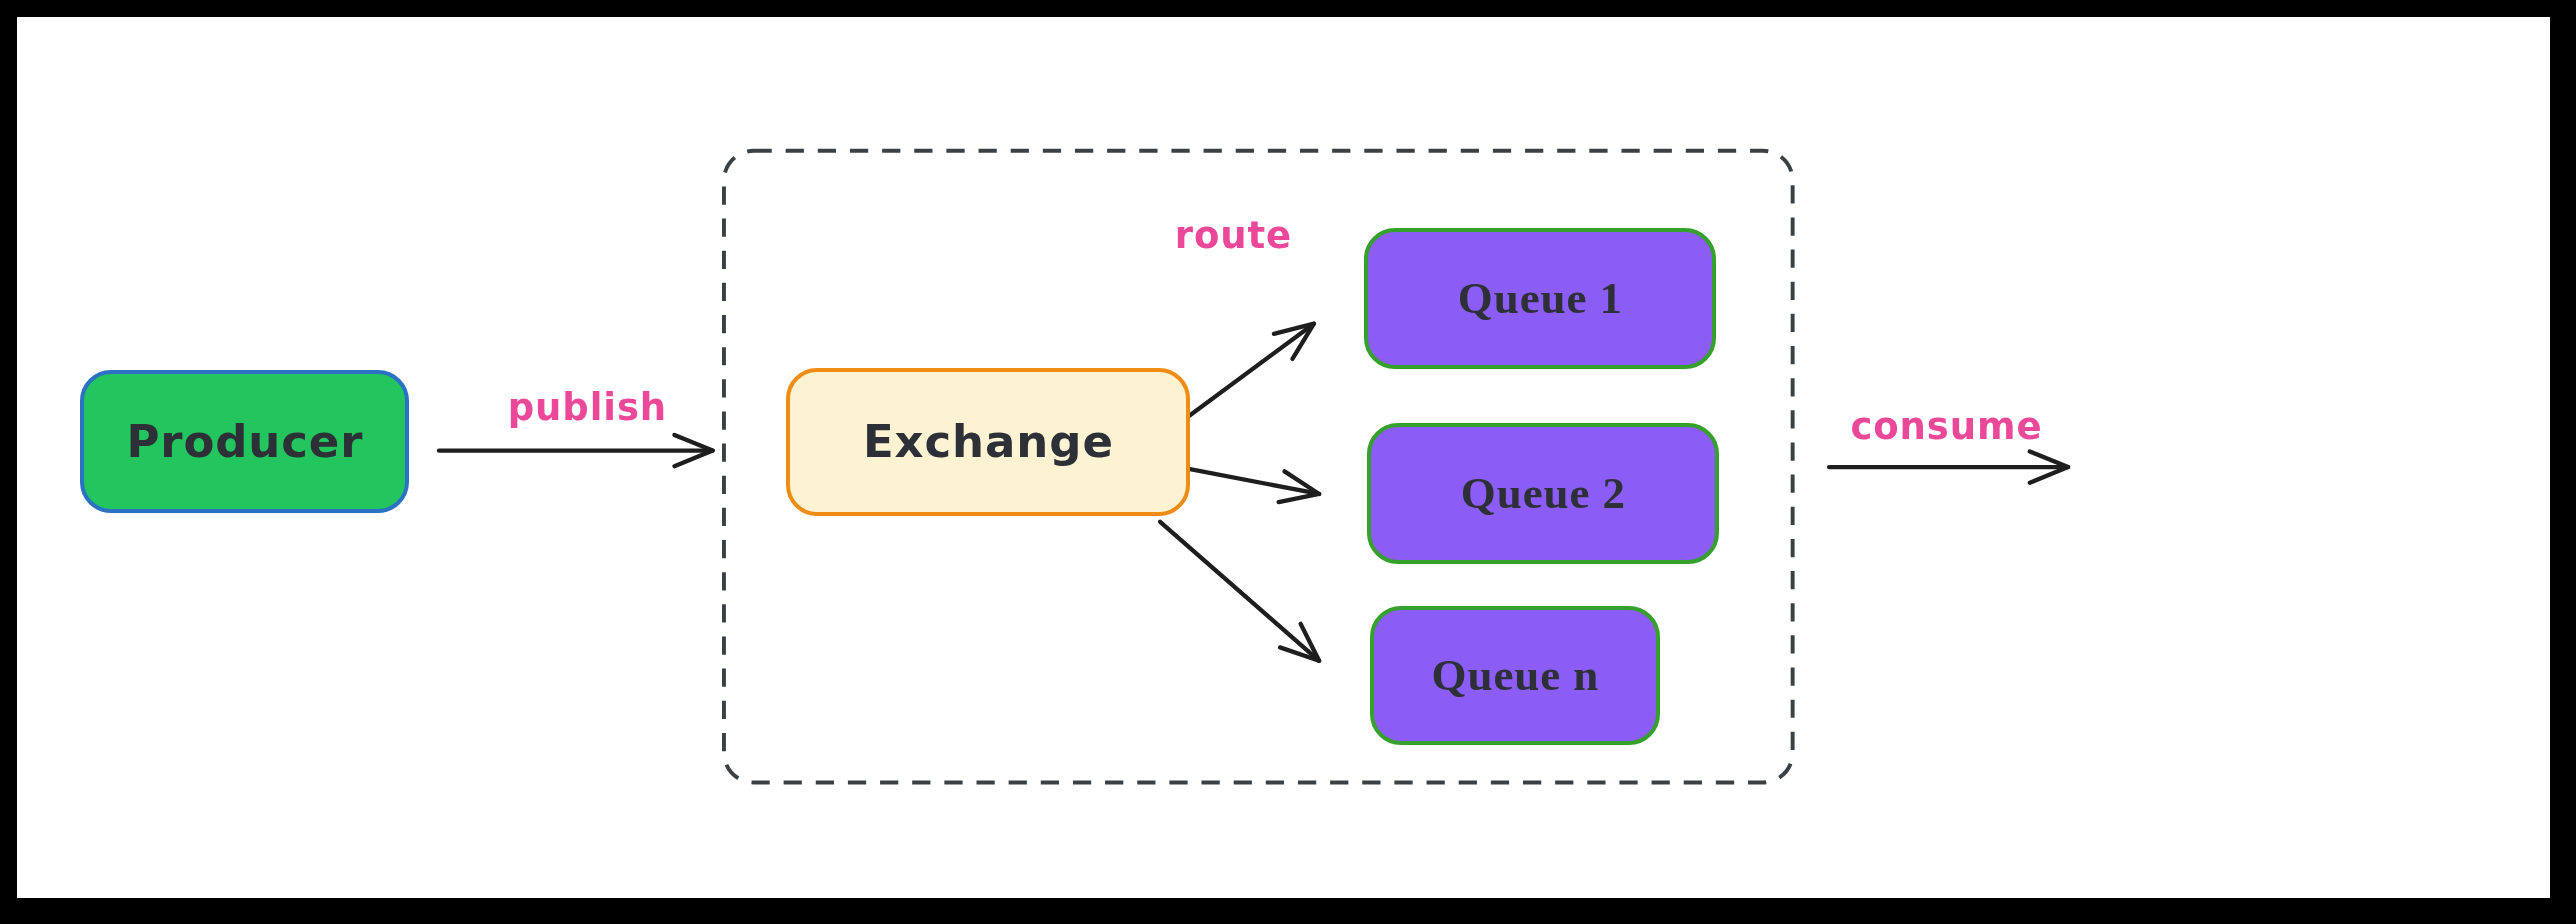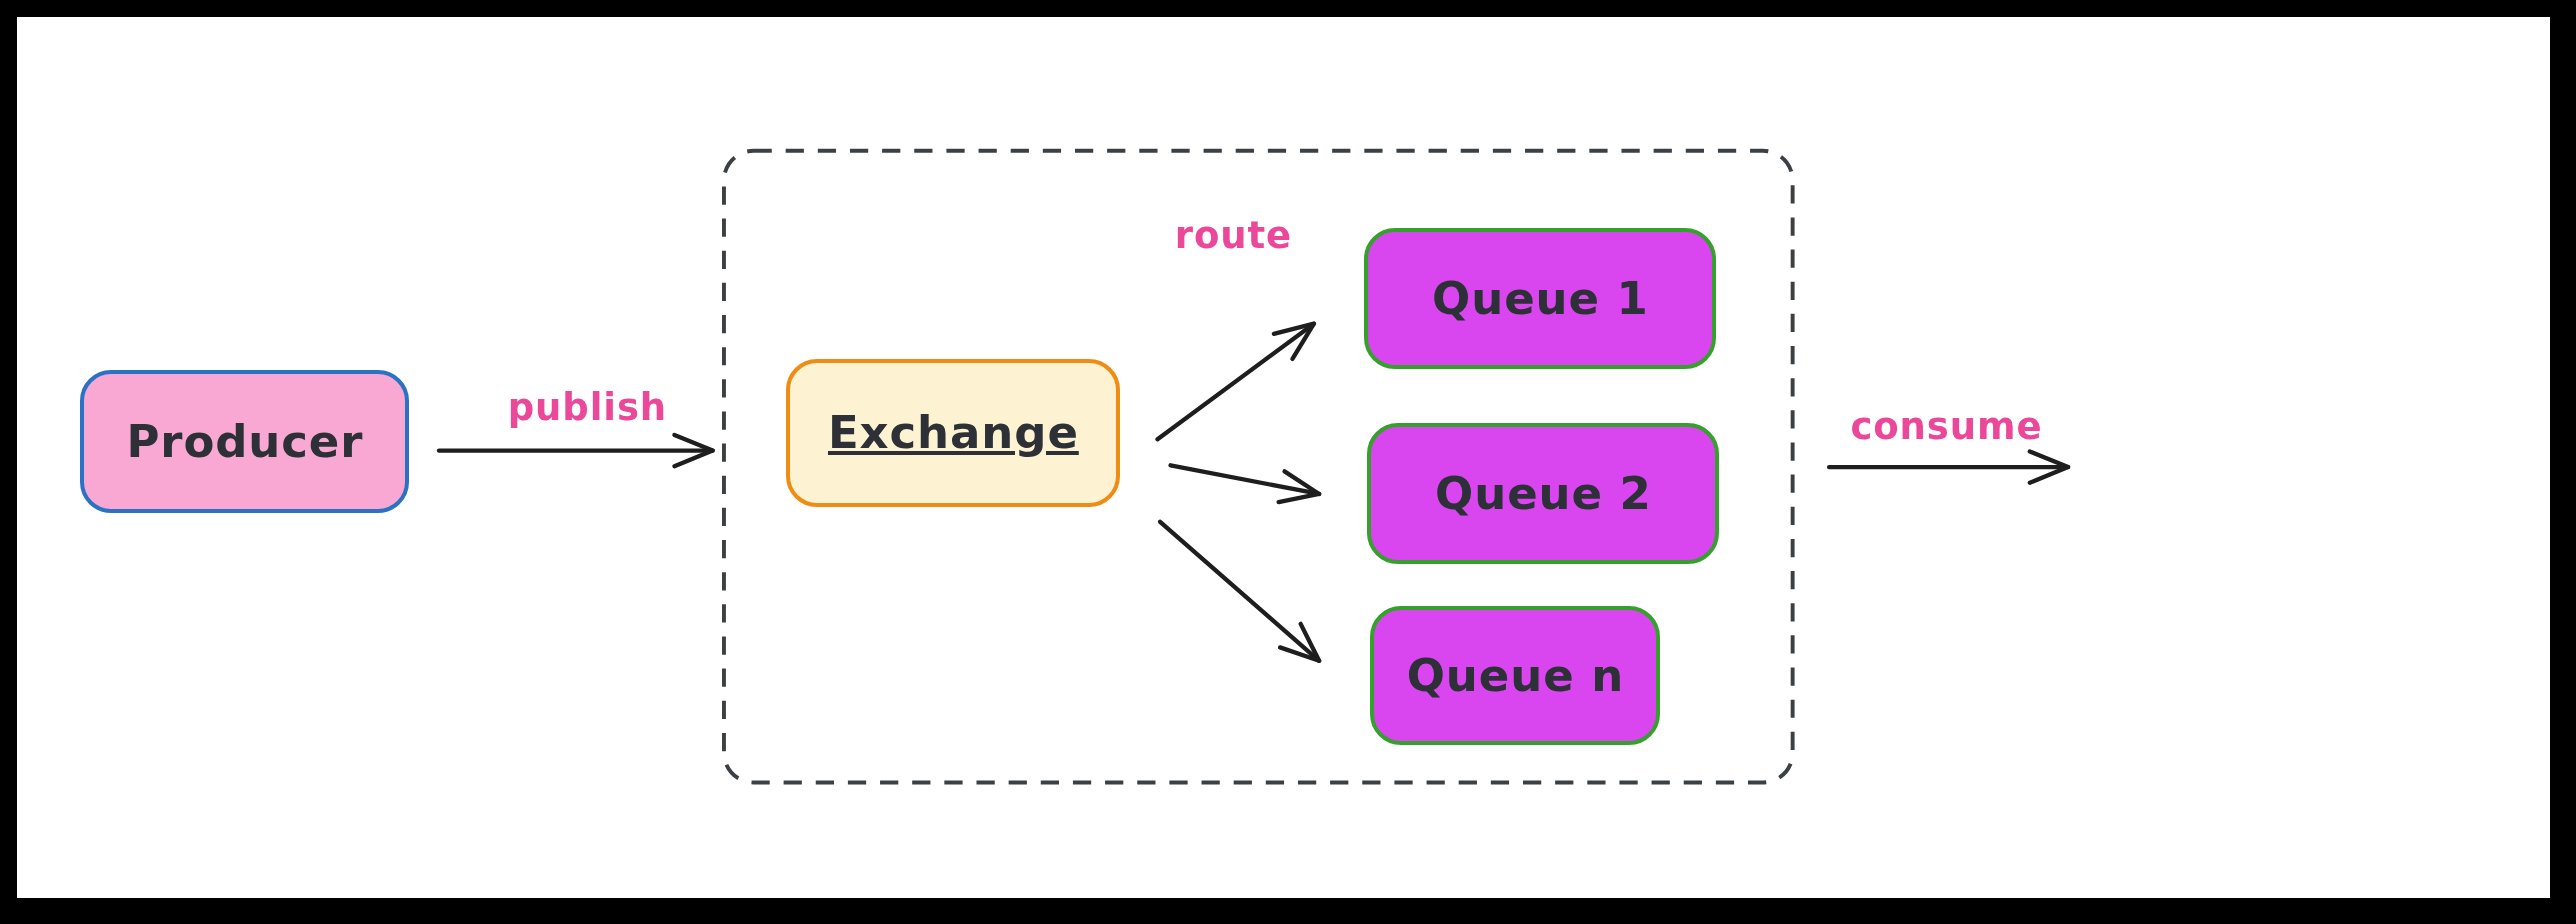"Queue 1" .node-green { background: #d946ef -> #8b5cf6; font-family: none -> Liberation Serif, serif }
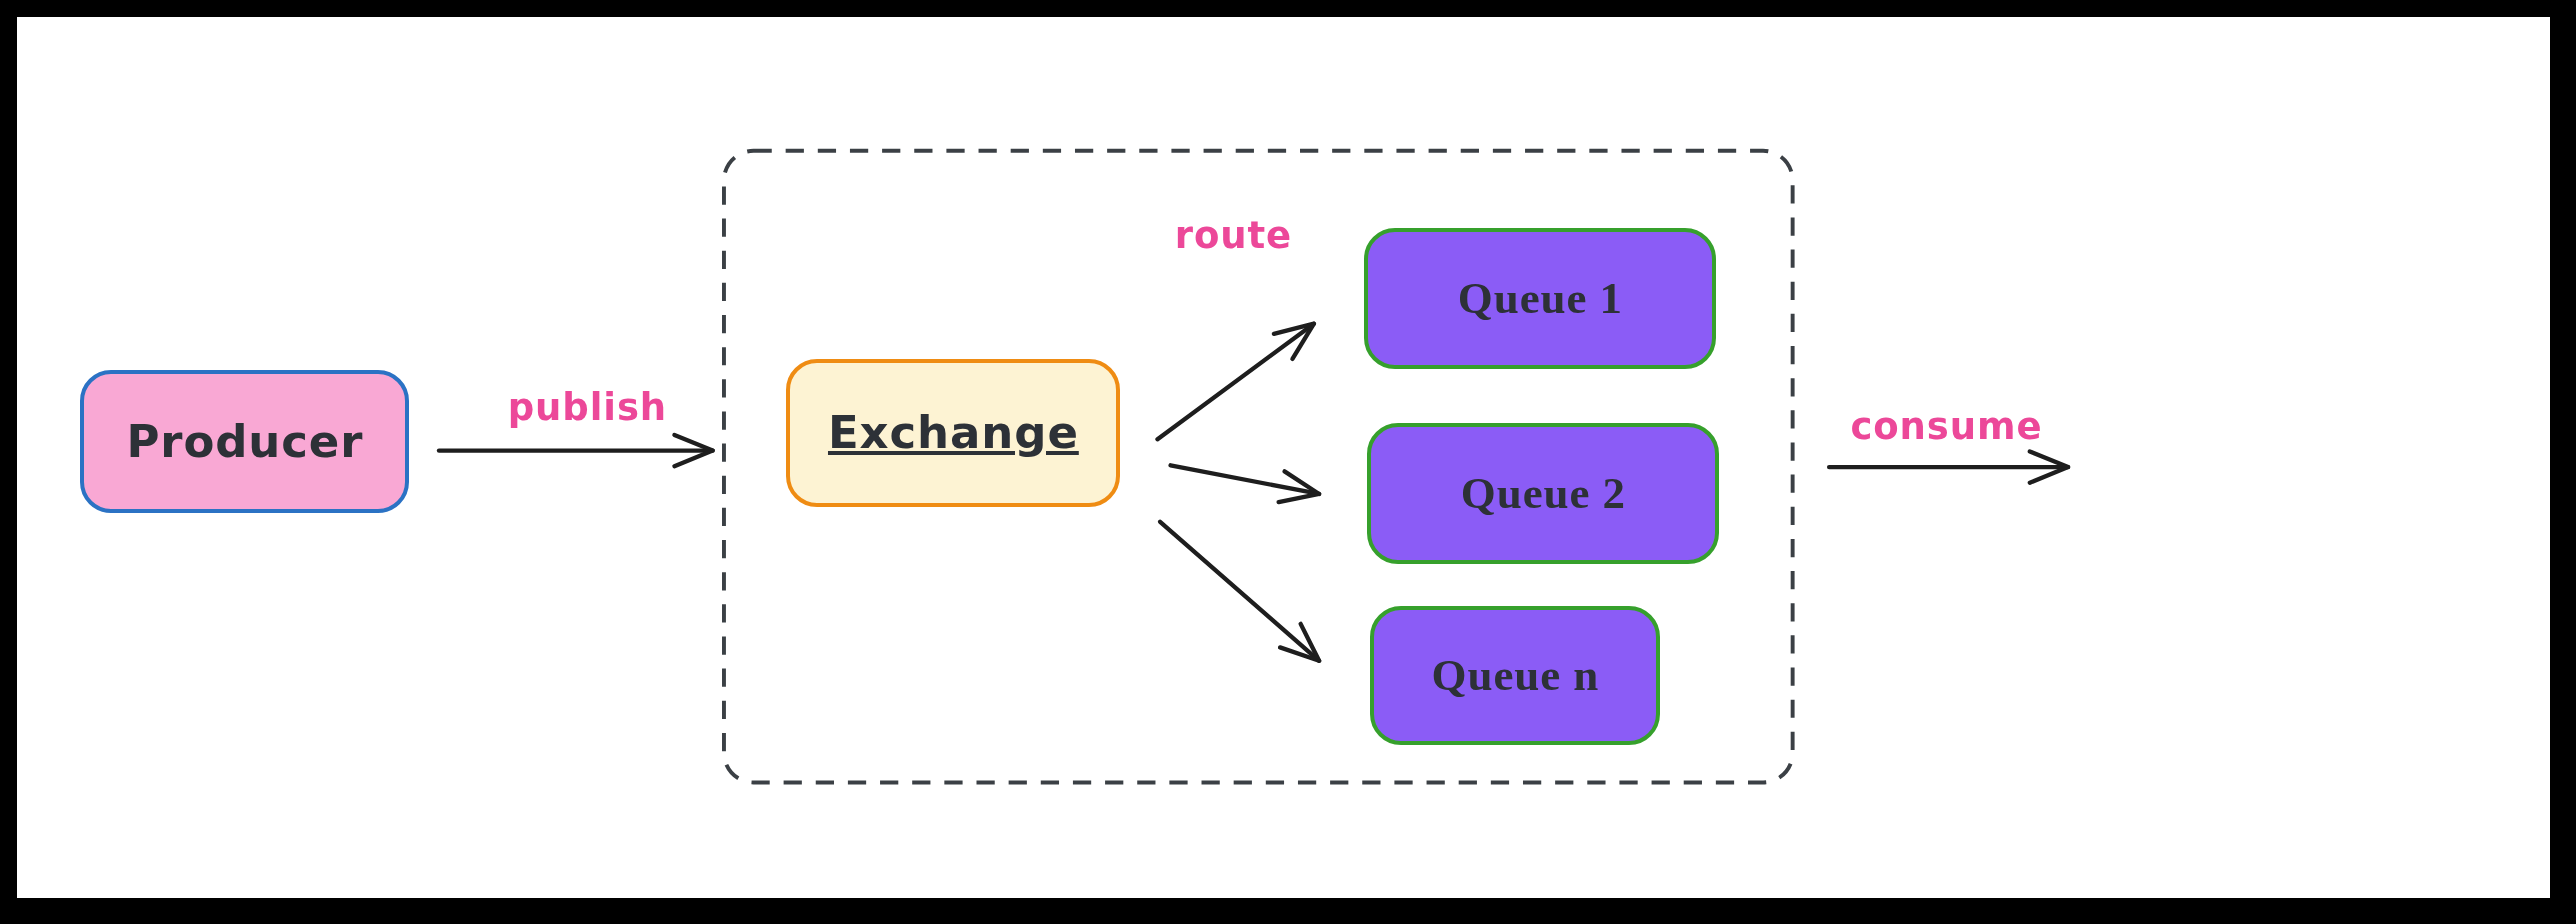"Producer" .node-blue { background: #f9a8d4 -> #22c55e }
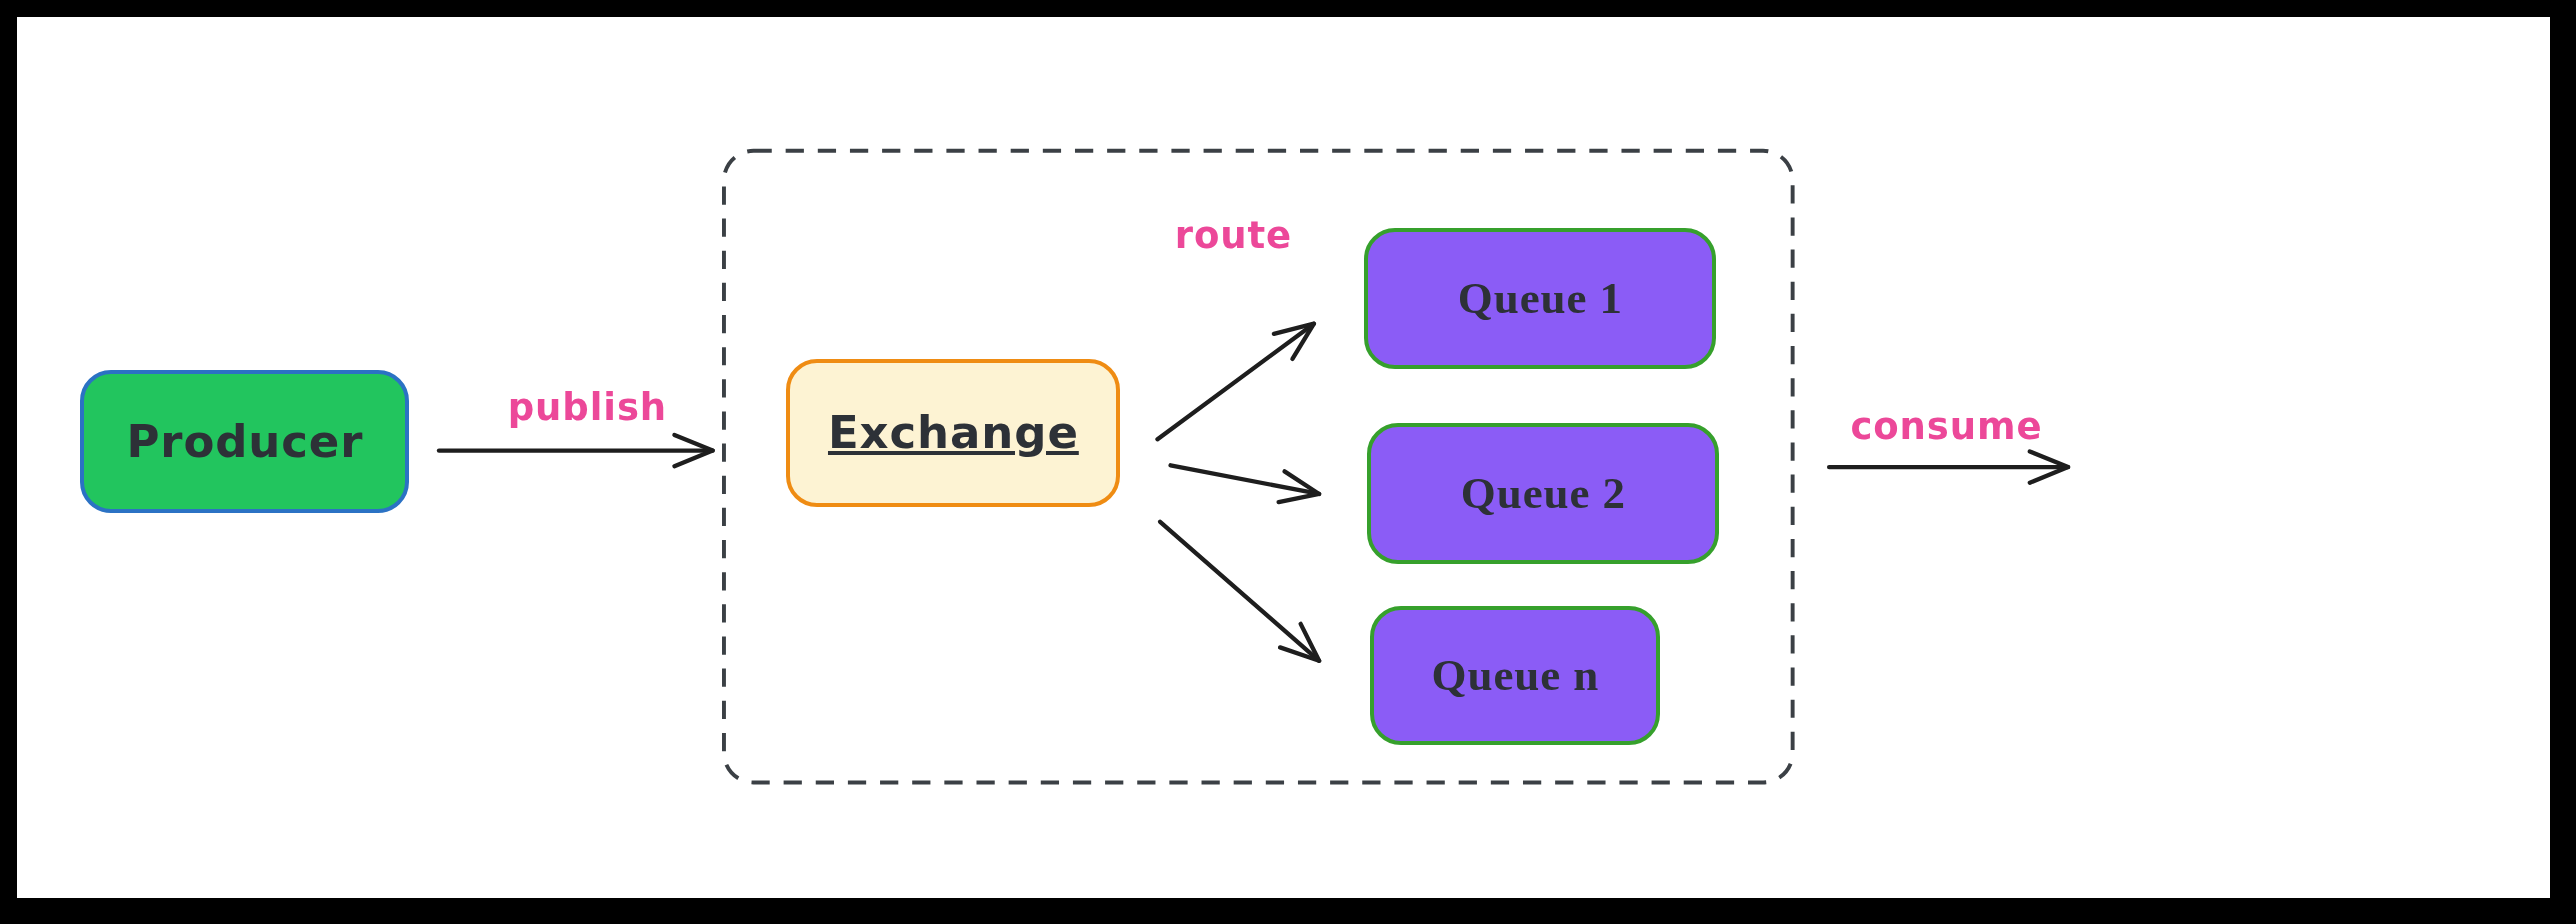"Exchange" .node-exchange { text-decoration: underline -> none; top: 342px -> 351px; width: 334px -> 404px }
